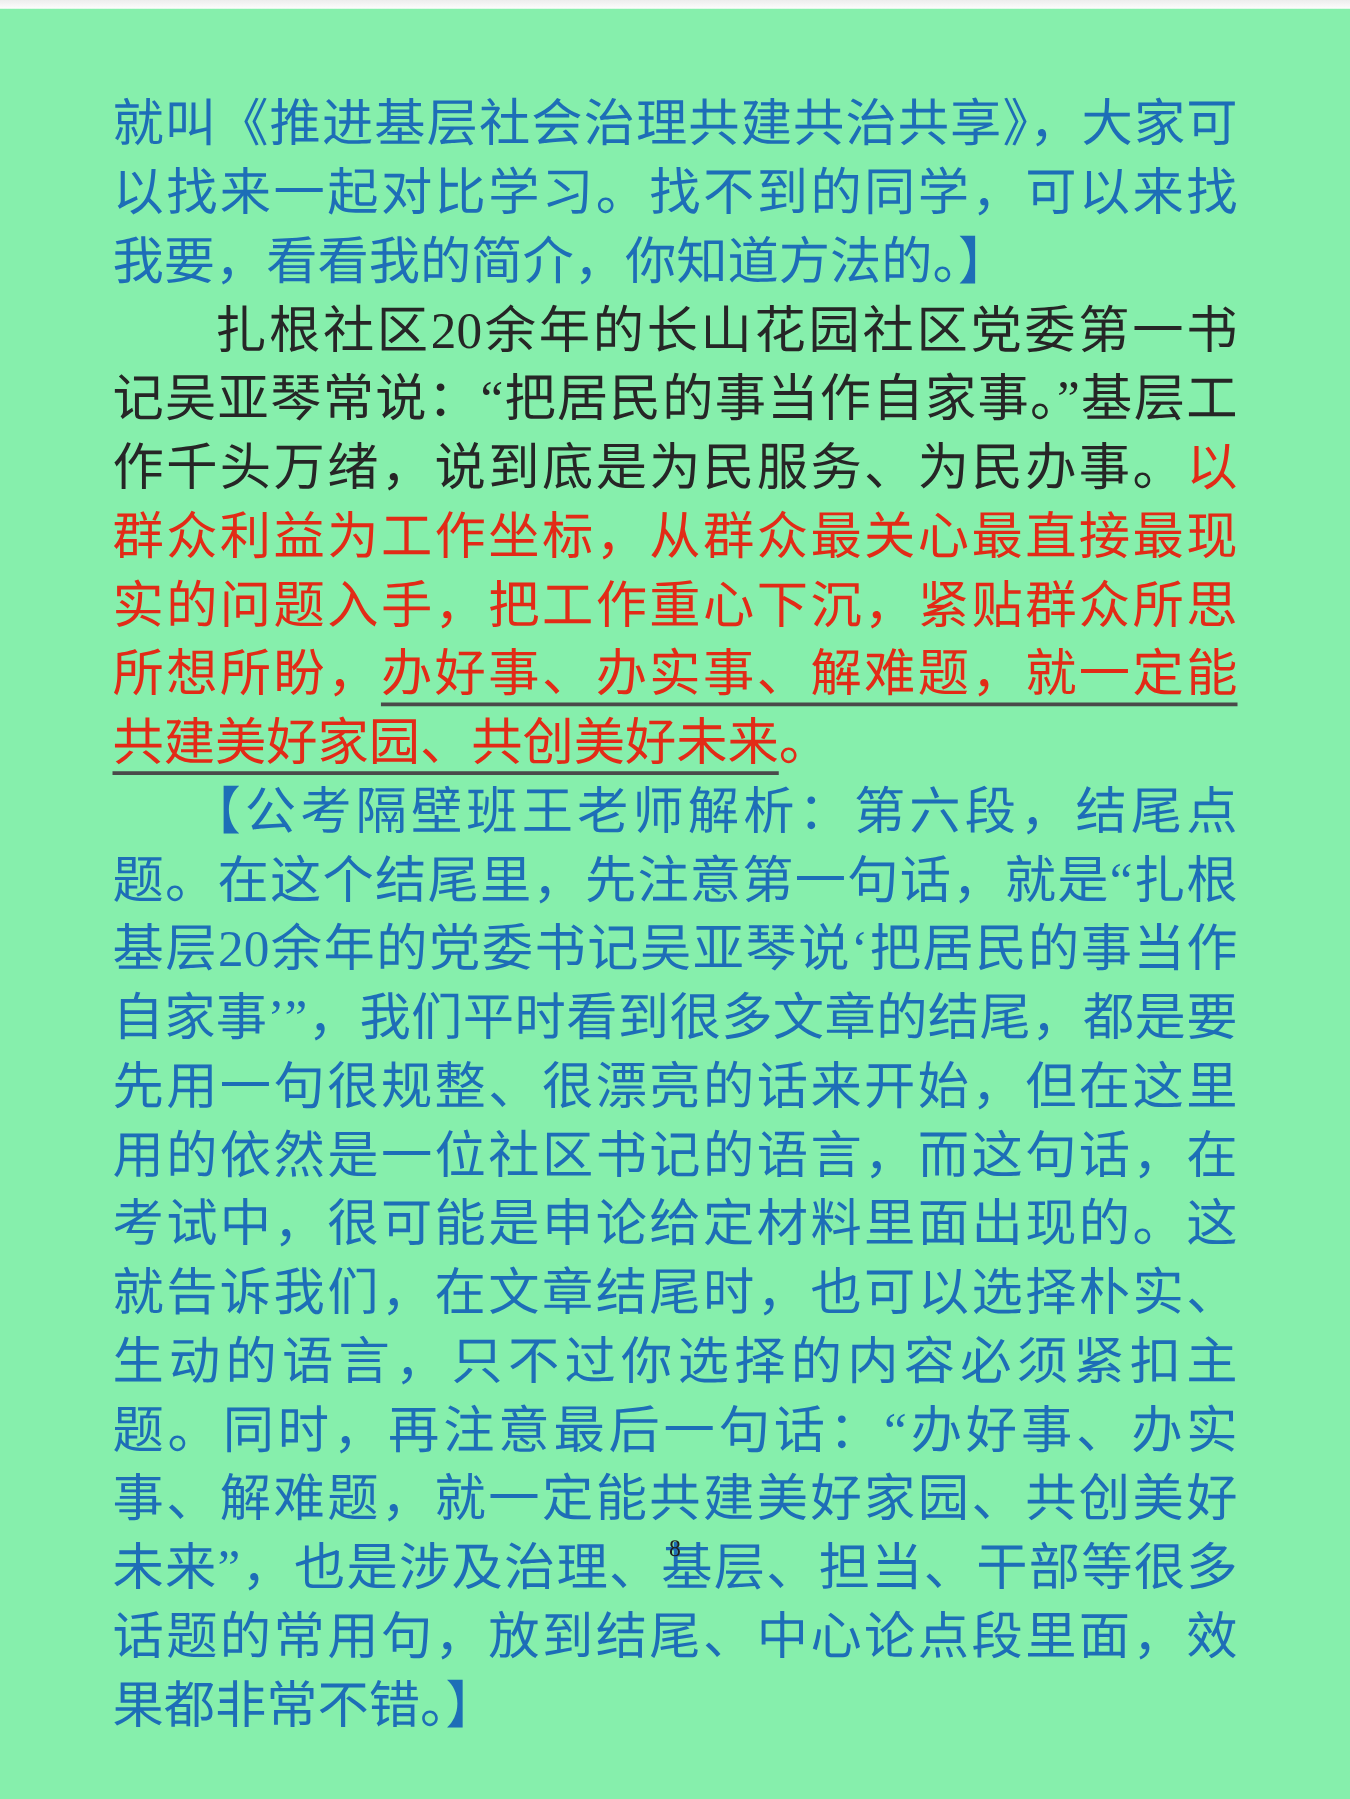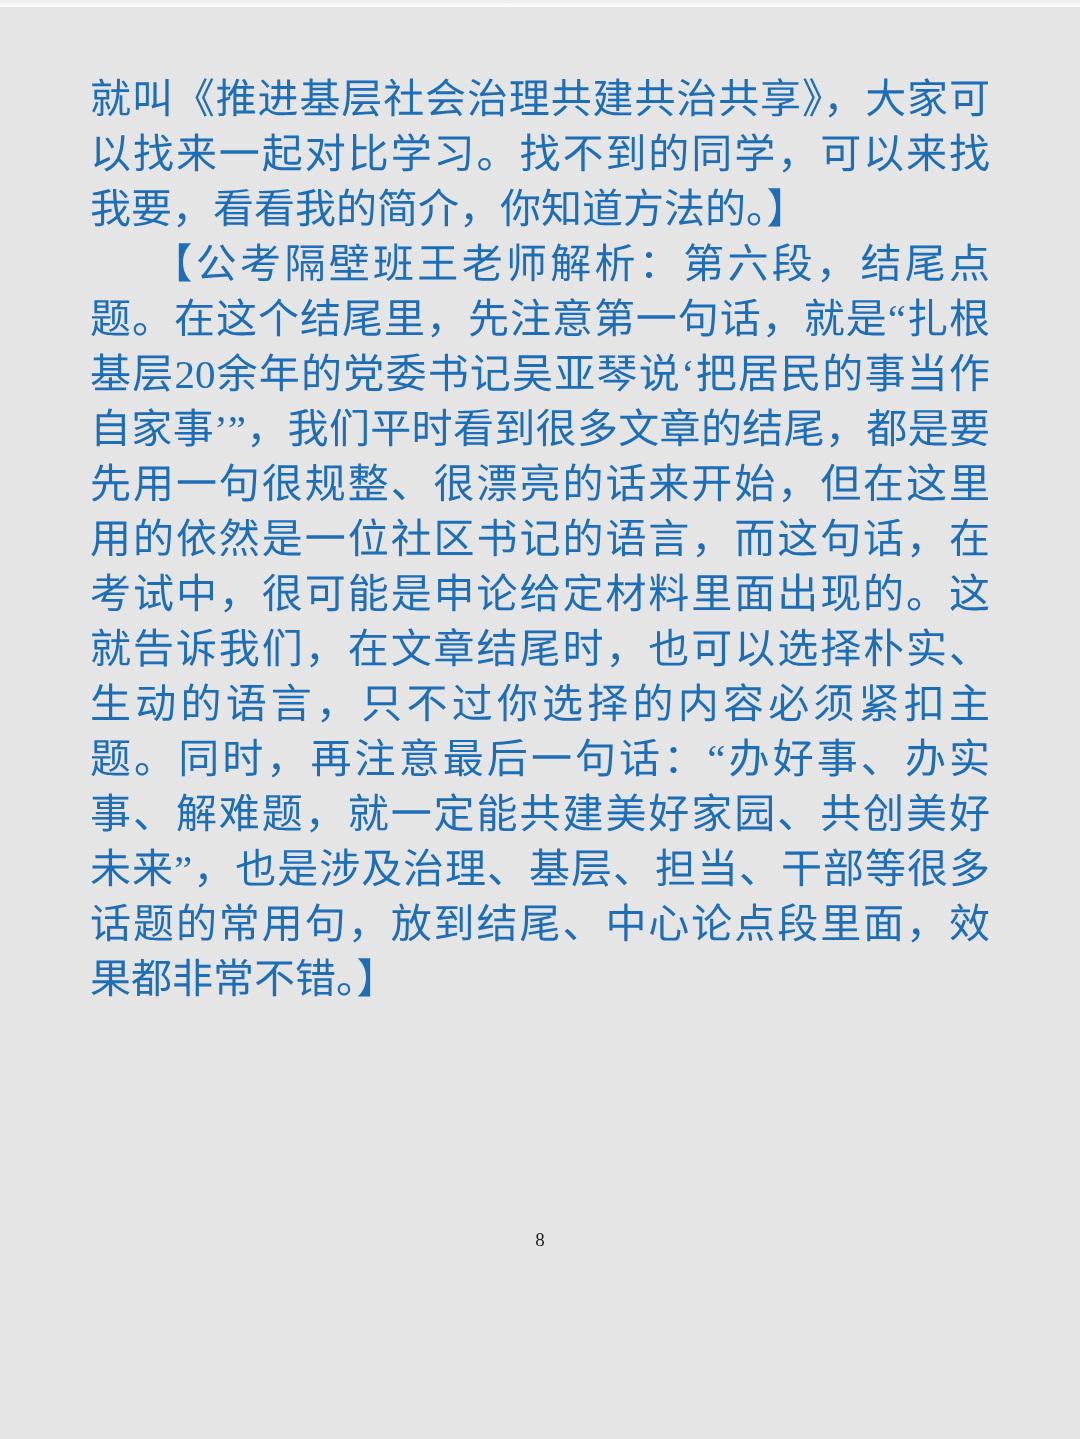"就叫《推进基层社会治理共建共治共享》，大家可以找来一起对比学习。找不到的同学，可" .page { background: #e5e5e5 -> #86efac }
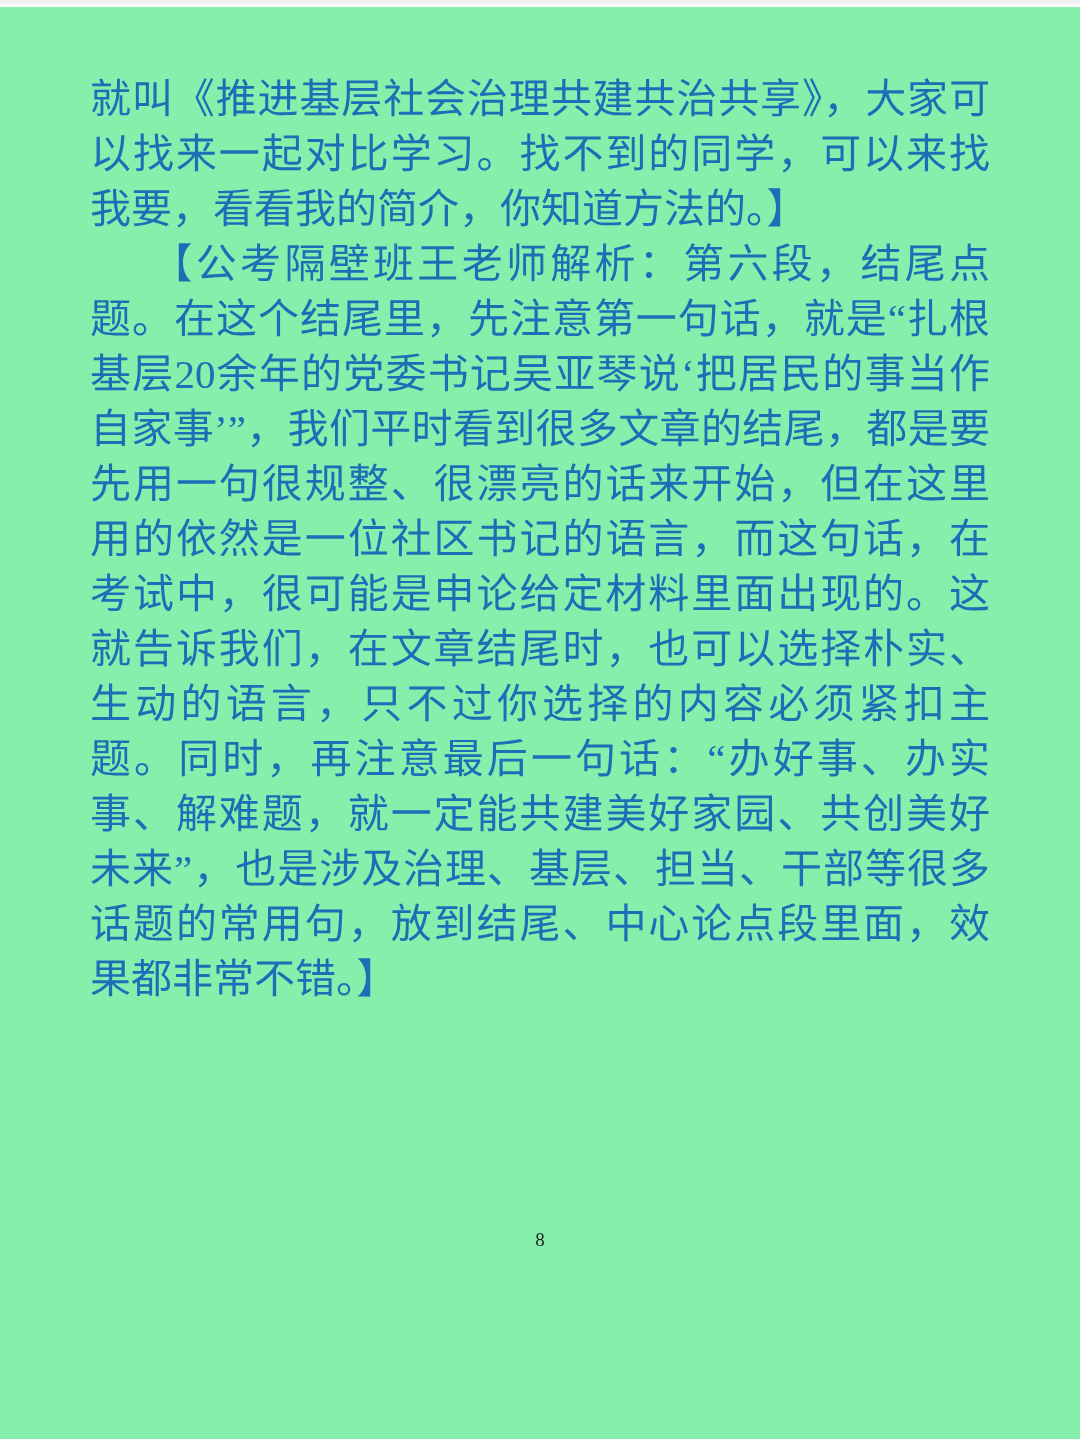"扎根社区20余年的长山花园社区党委第一书记吴亚琴常说：“把居民的事当作自家事。”" p.indent-2 { html: none -> <p><span>扎根社区20余年的长山花园社区党委第一书记吴亚琴常说：“把居民的事当作自家事。”基层工作千头万绪，说到底是为民服务、为民办事。</span><span>以群众利益为工作坐标，从群众最关心最直接最现实的问题入手，把工作重心下沉，紧贴群众所思所想所盼，</span><span>办好事、办实事、解难题，就一定能共建美好家园、共创美好未来</span><span>。</span></p> }
